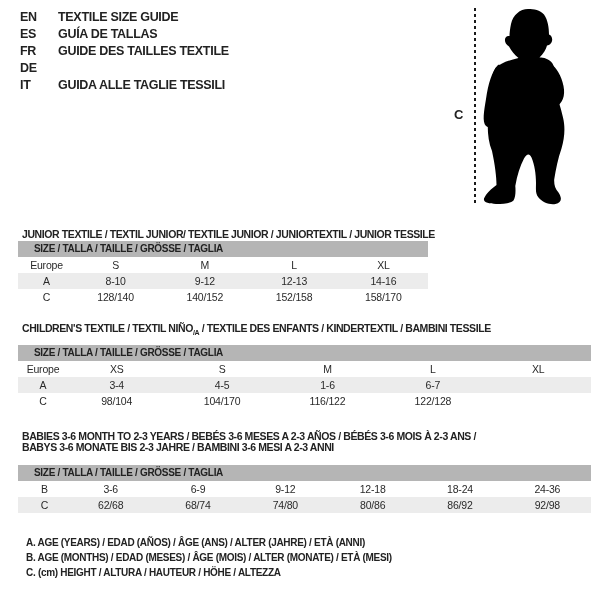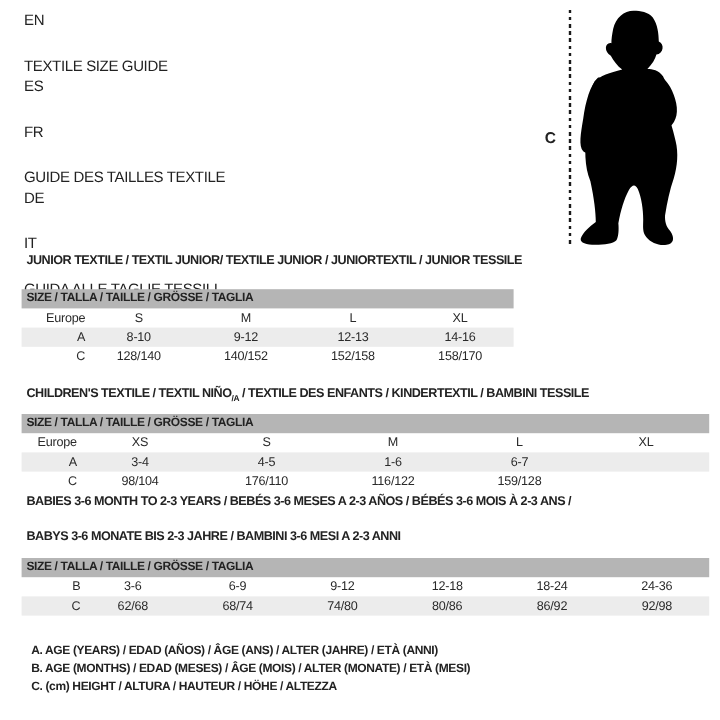"EN" .lang-row { flex-direction: column -> none; font-weight: normal -> bold }
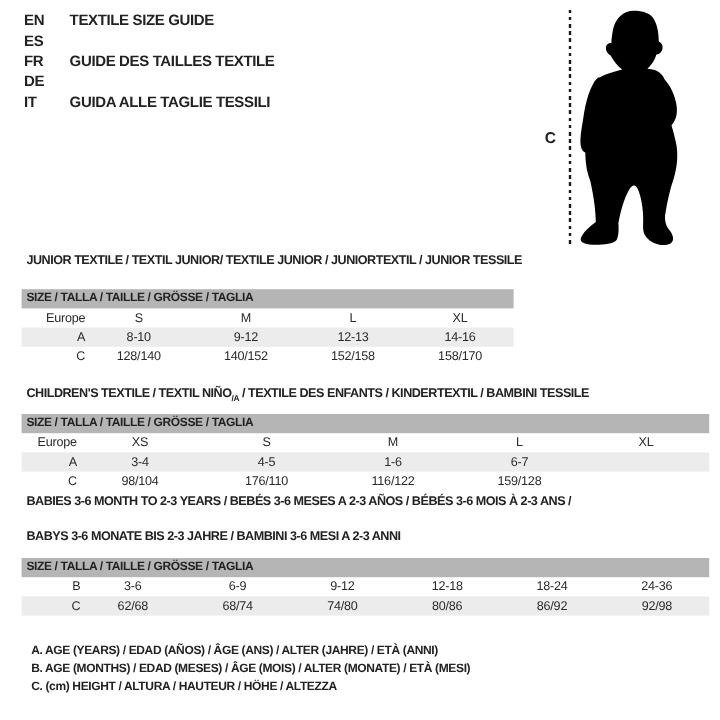"GUÍA DE TALLAS" span { html: none -> <span>GUÍA DE TALLAS</span> }
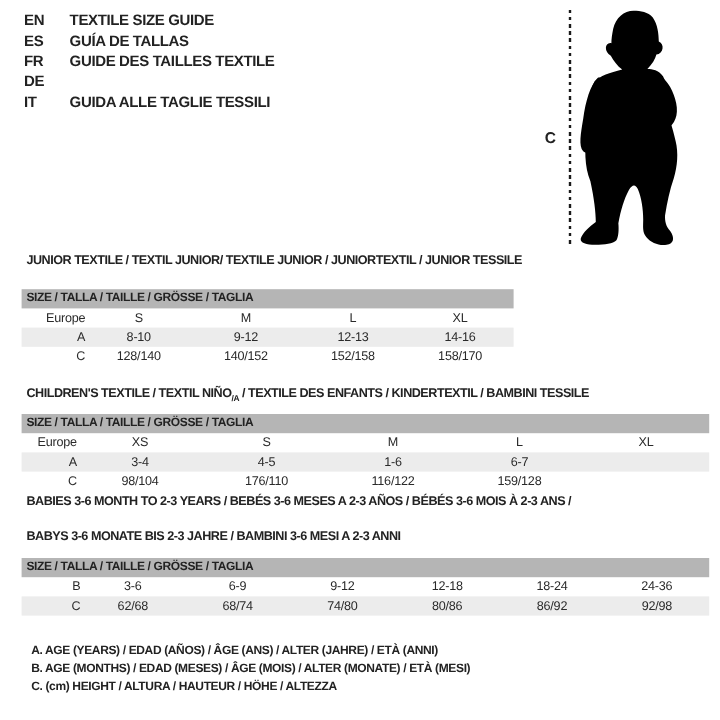"JUNIOR TEXTILE / TEXTIL JUNIOR/" div.tbl-title { top: 211px -> 228px }
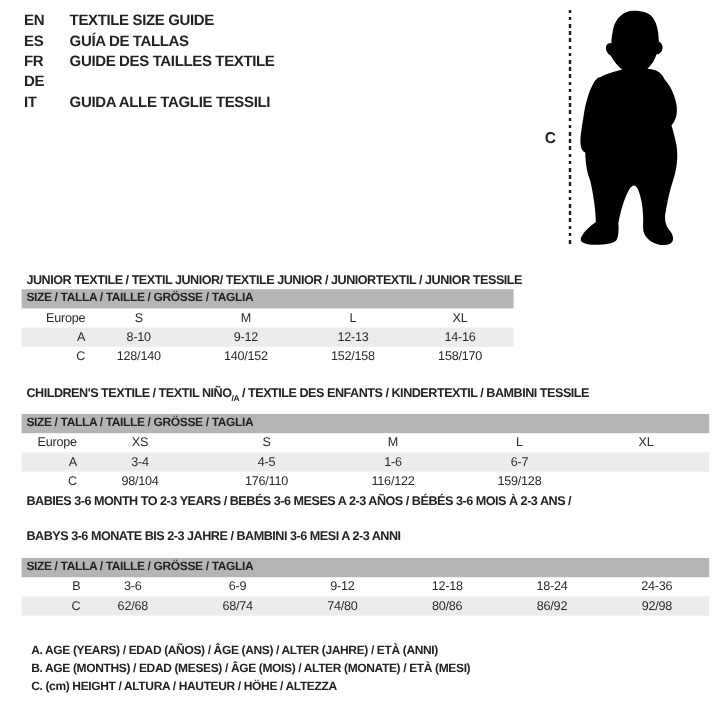"SIZE / TALLA / TAILLE" .size-bar { padding-left: 4px -> 16px }
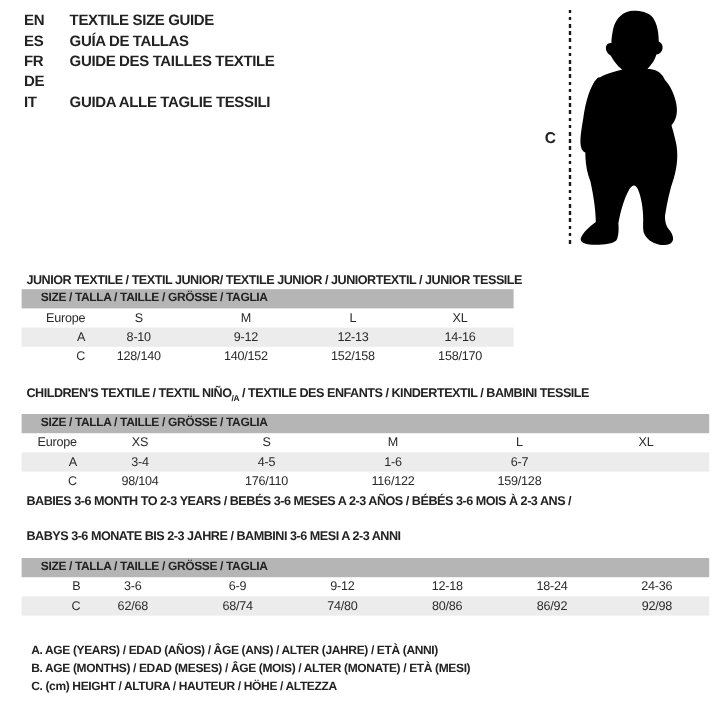"Europe" .cell.label { text-align: right -> center }
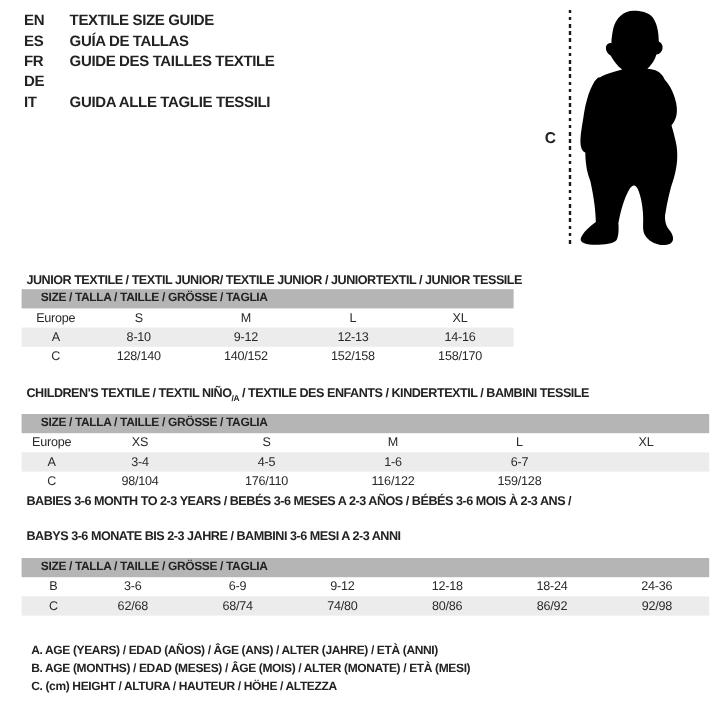"176/110" div.cell { text: 176/110 -> 104/170 }
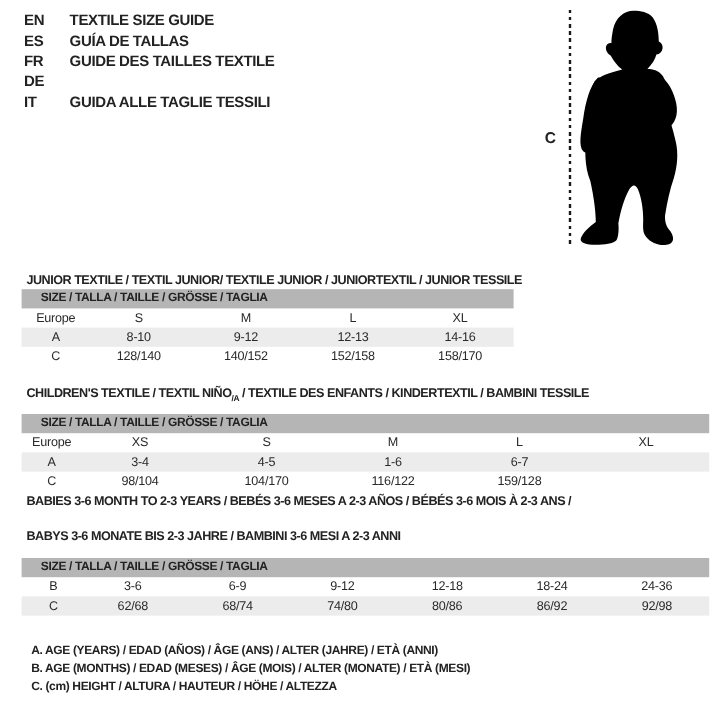"159/128" div.cell { text: 159/128 -> 122/128 }
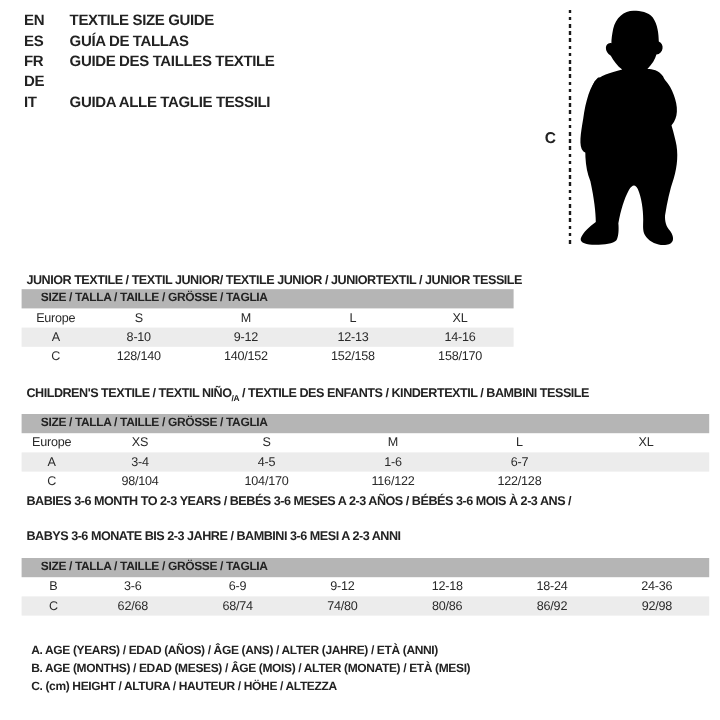"BABIES 3-6 MONTH TO 2-3" div.tbl-title { top: 412px -> 430px }
